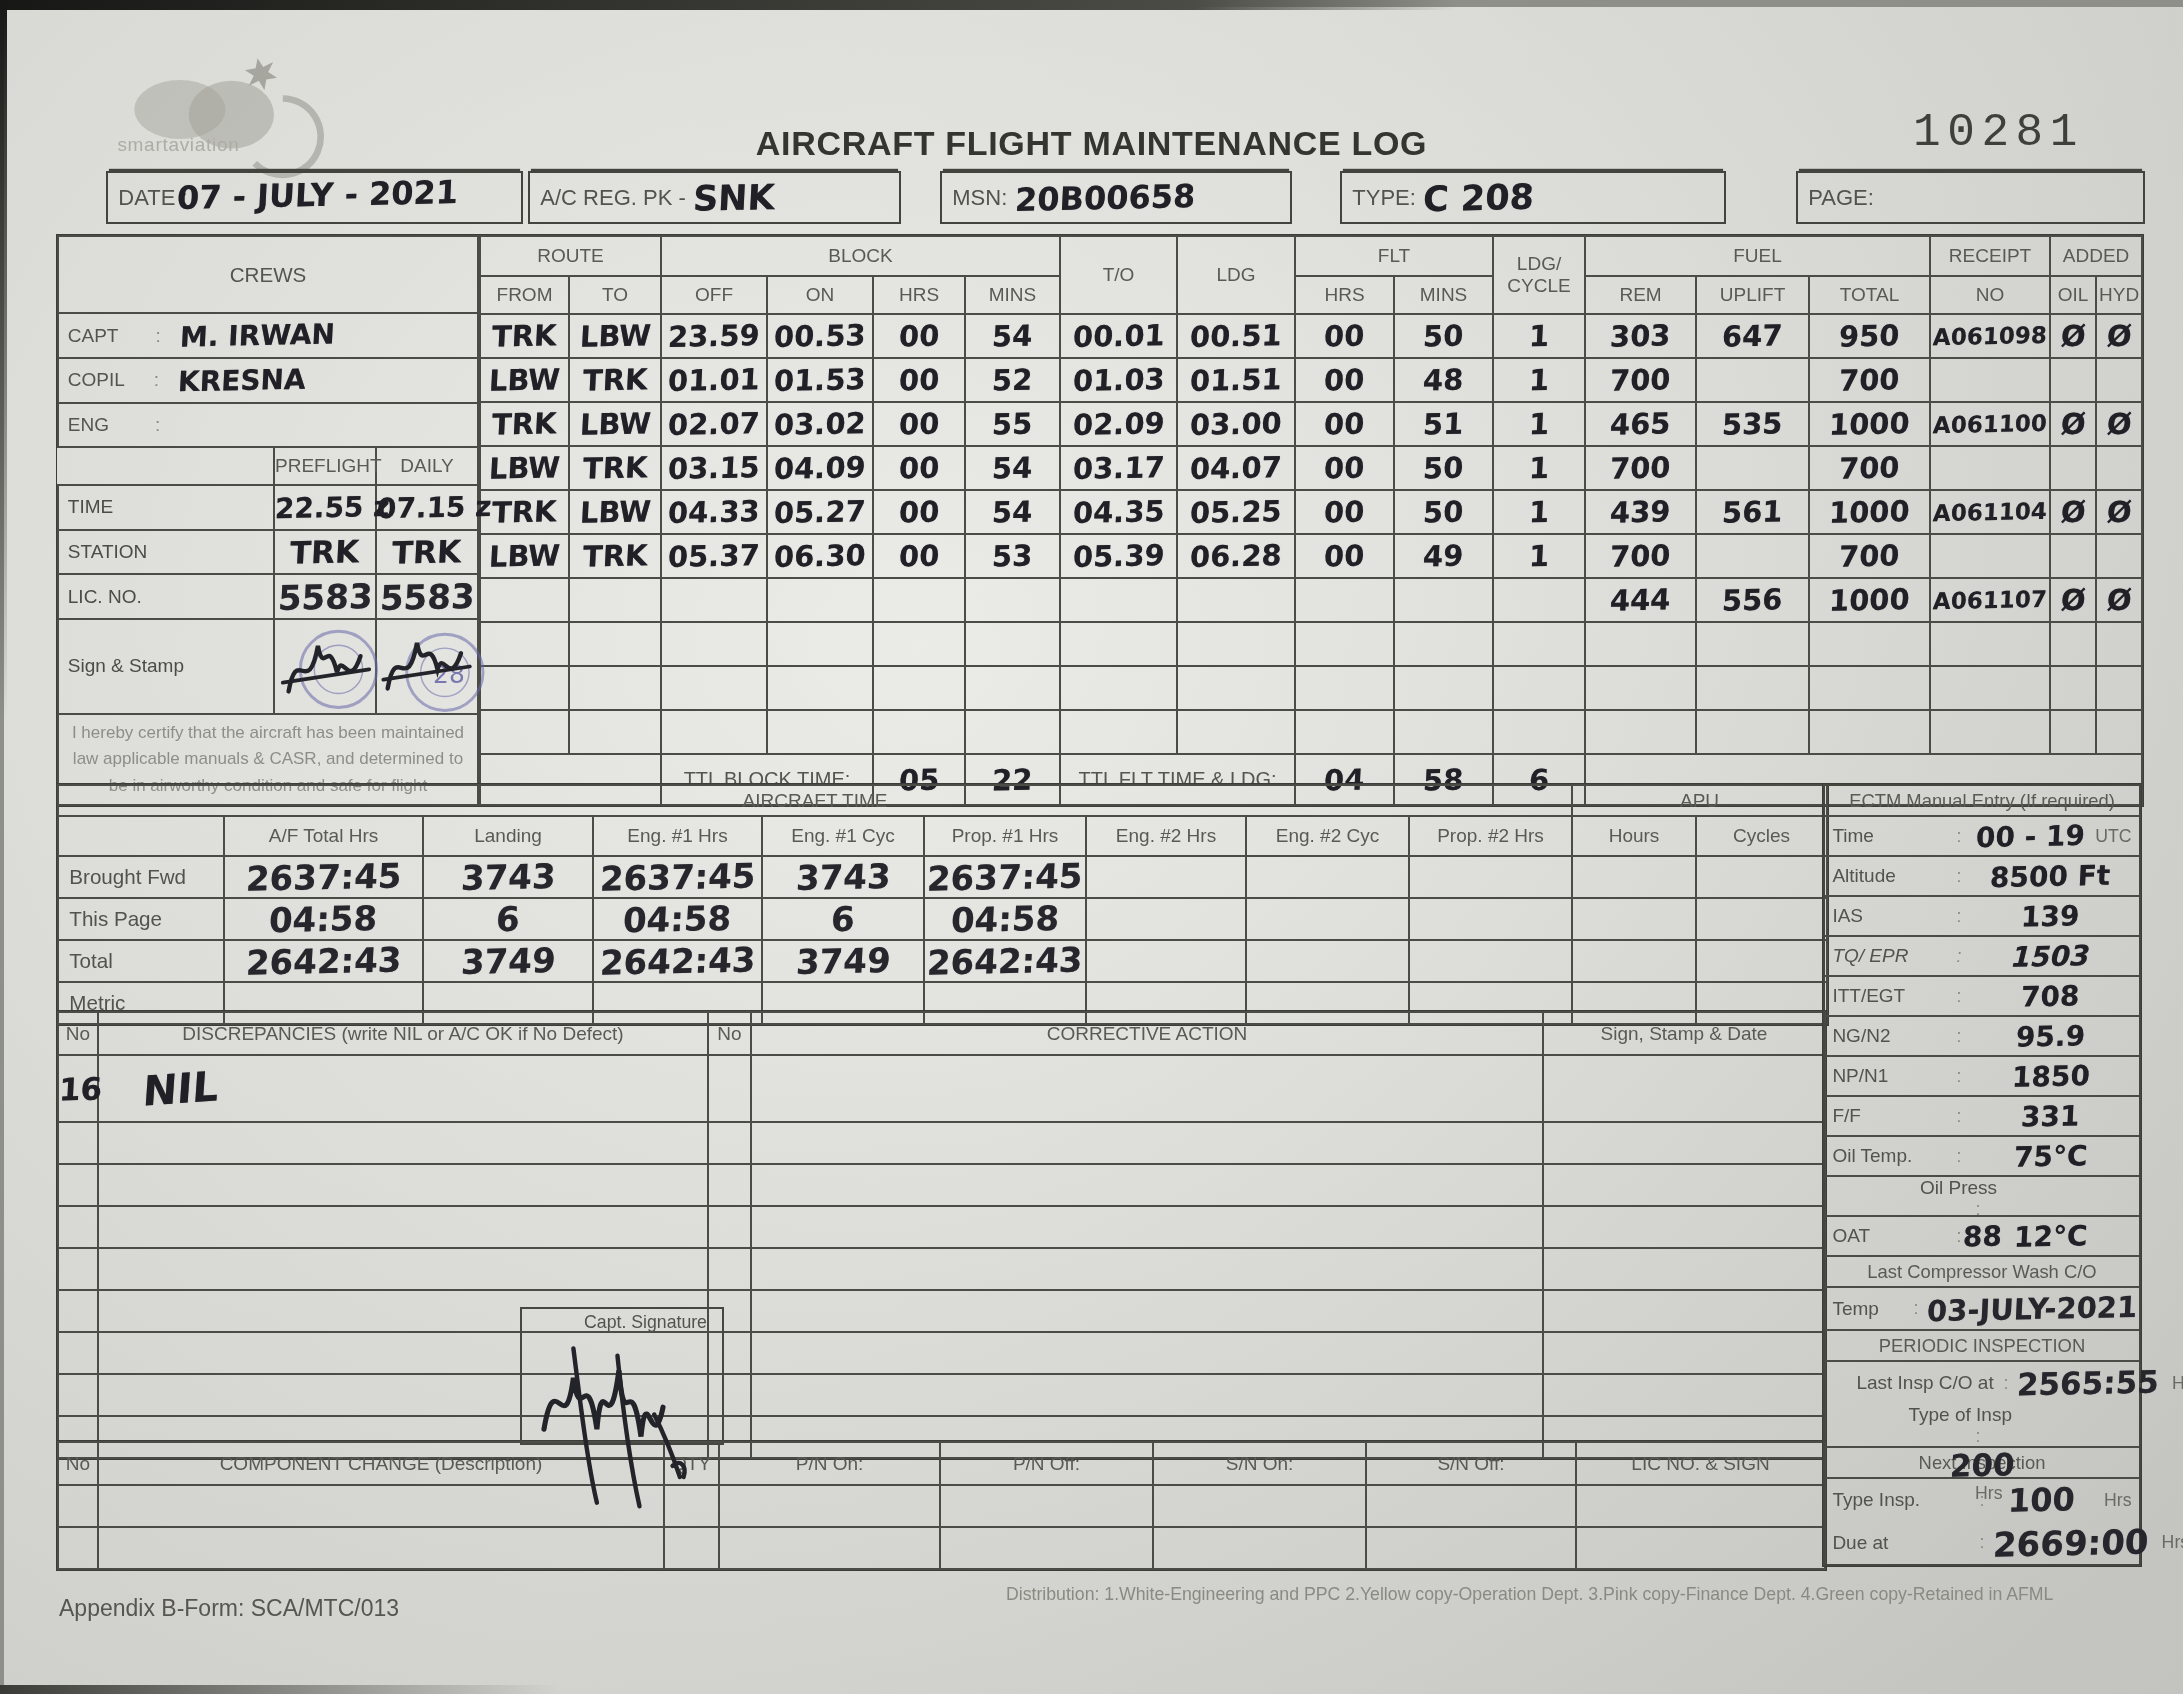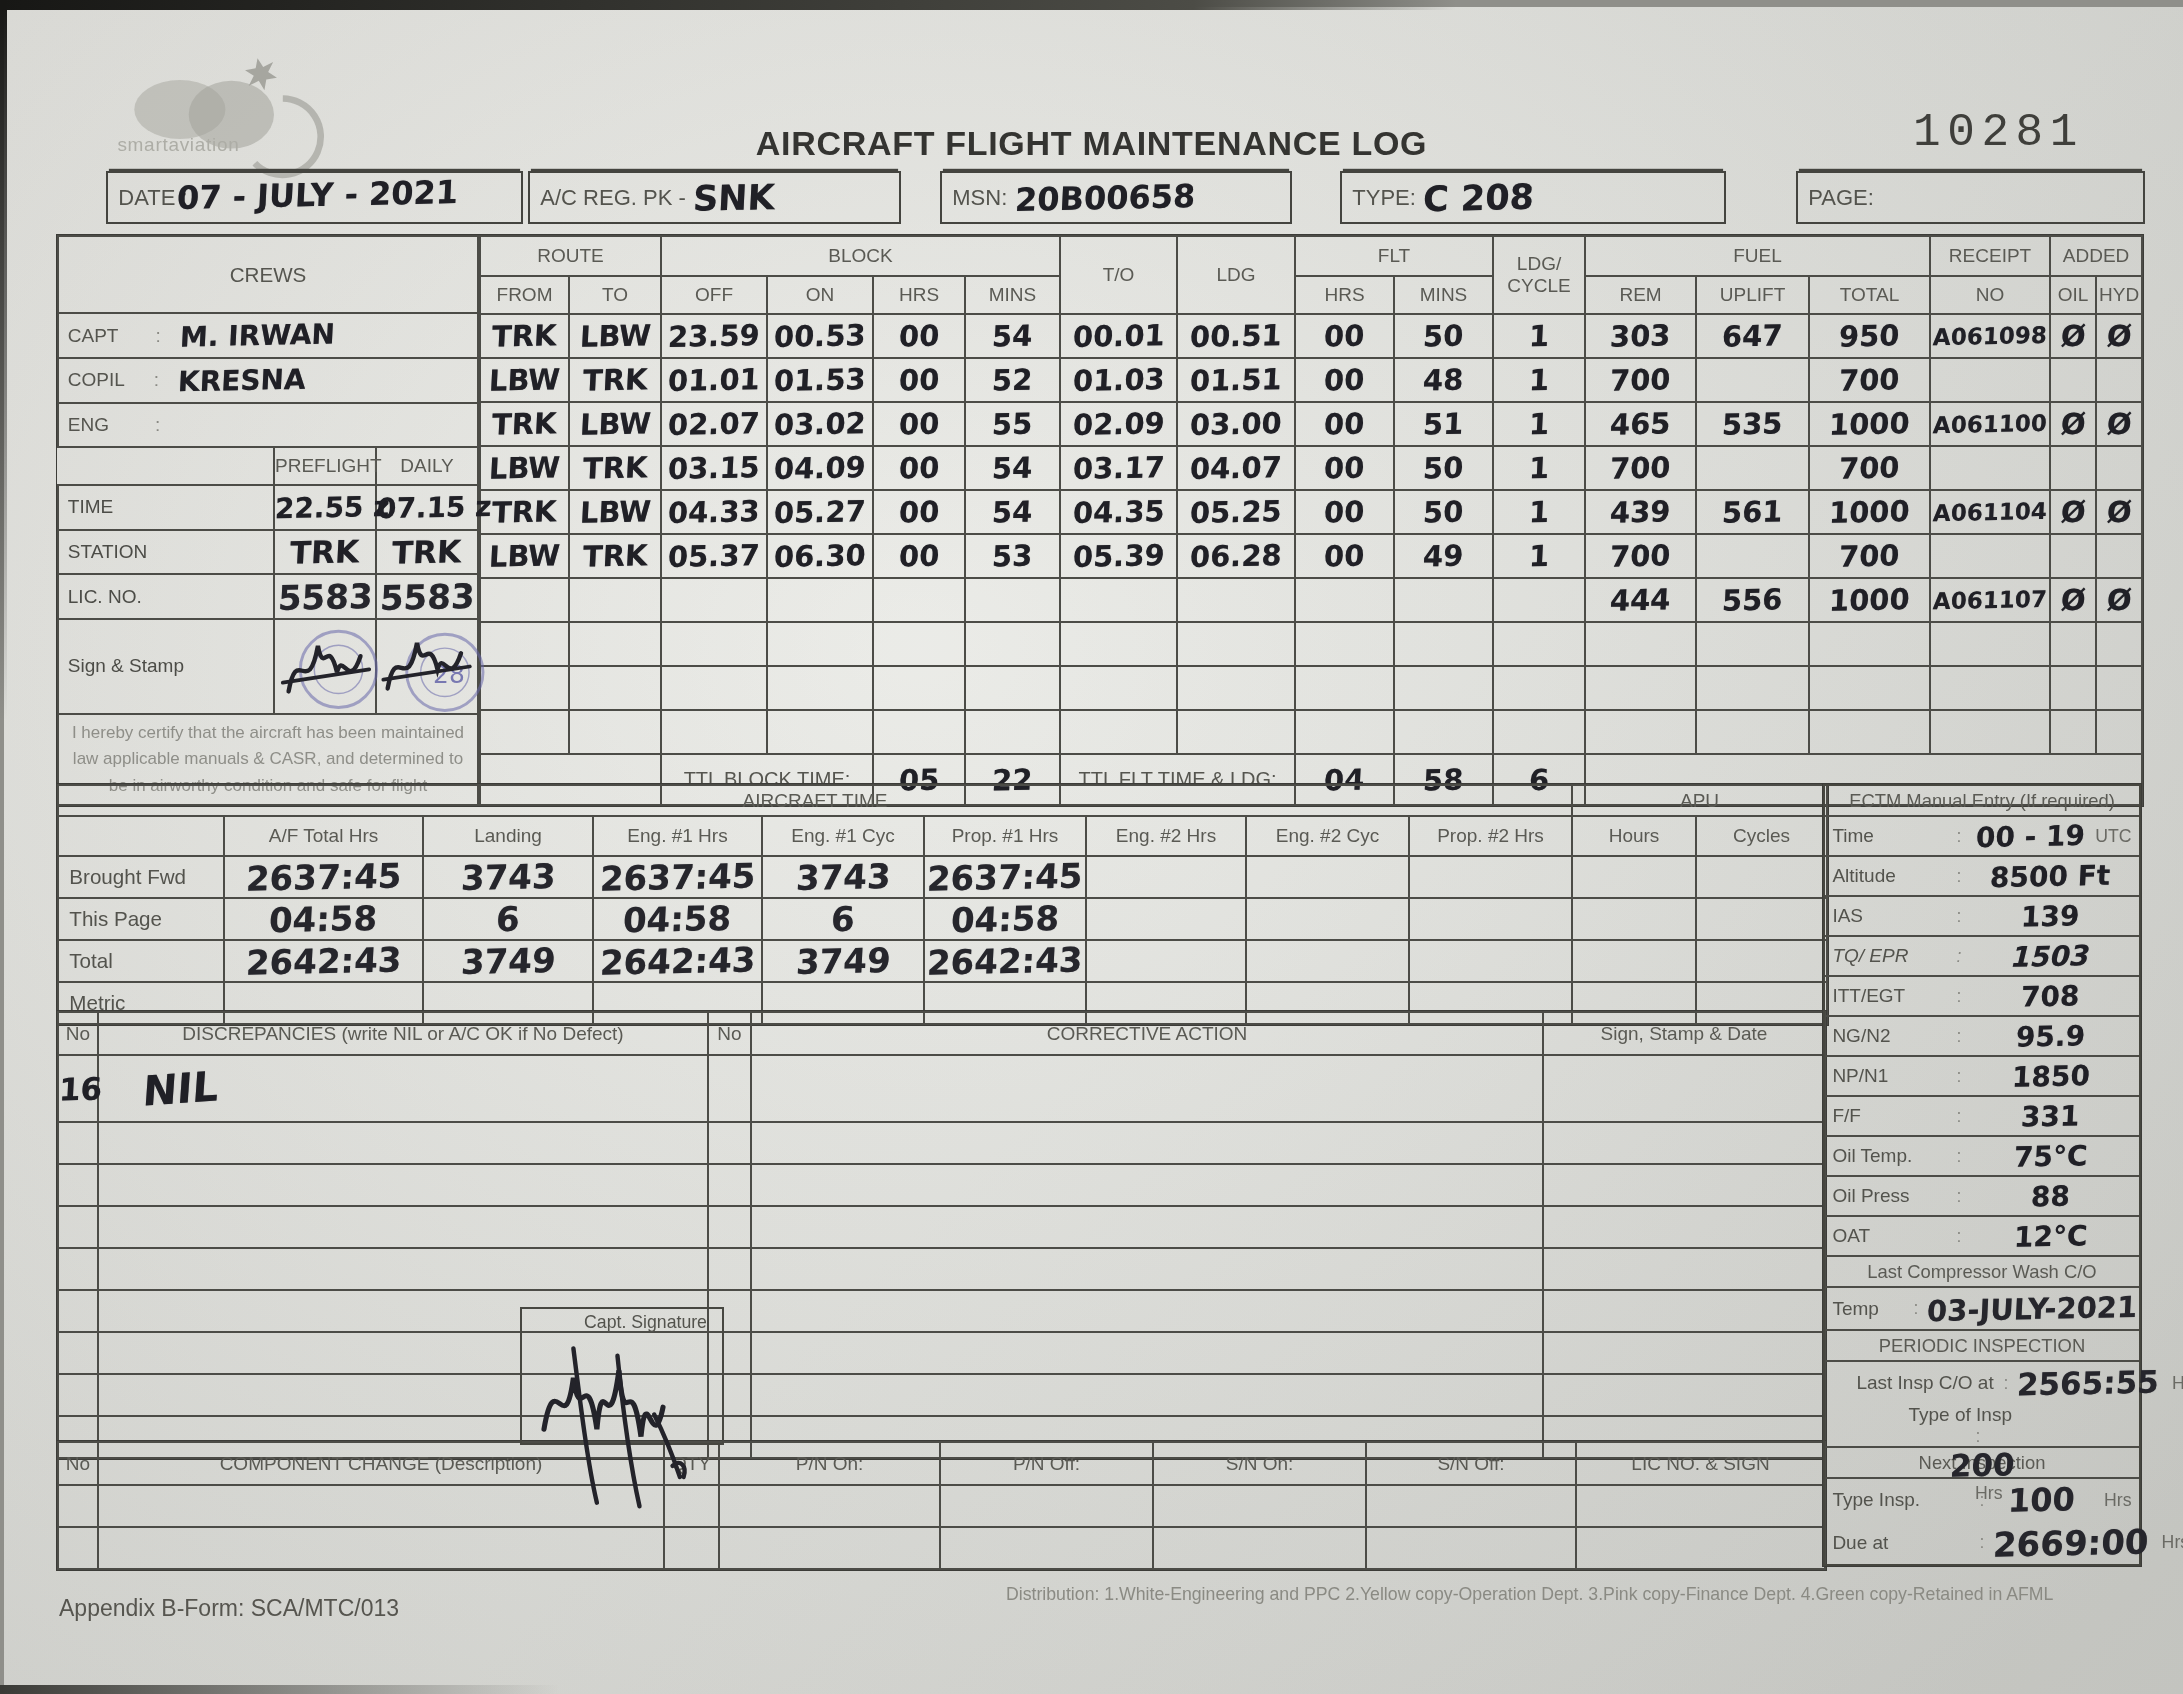"Oil Press" div.p-row { flex-direction: none -> column }
